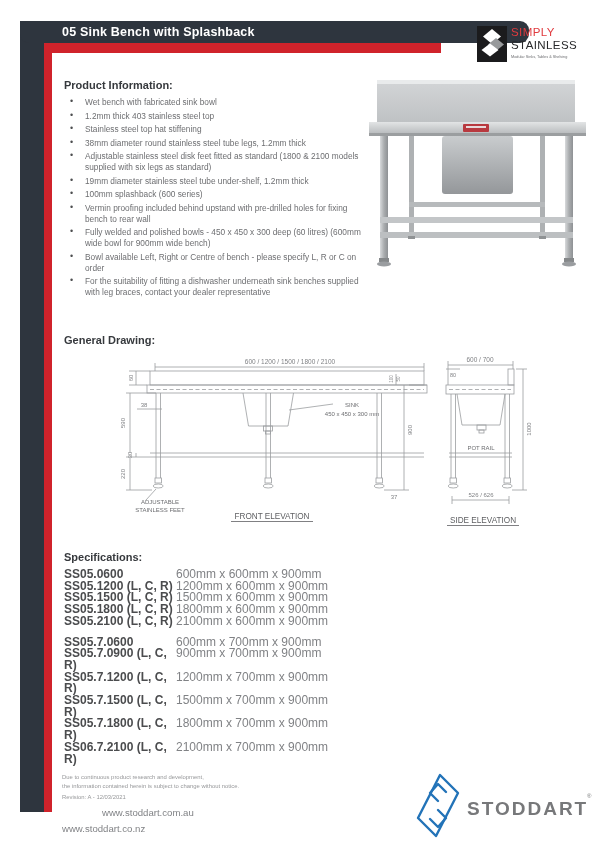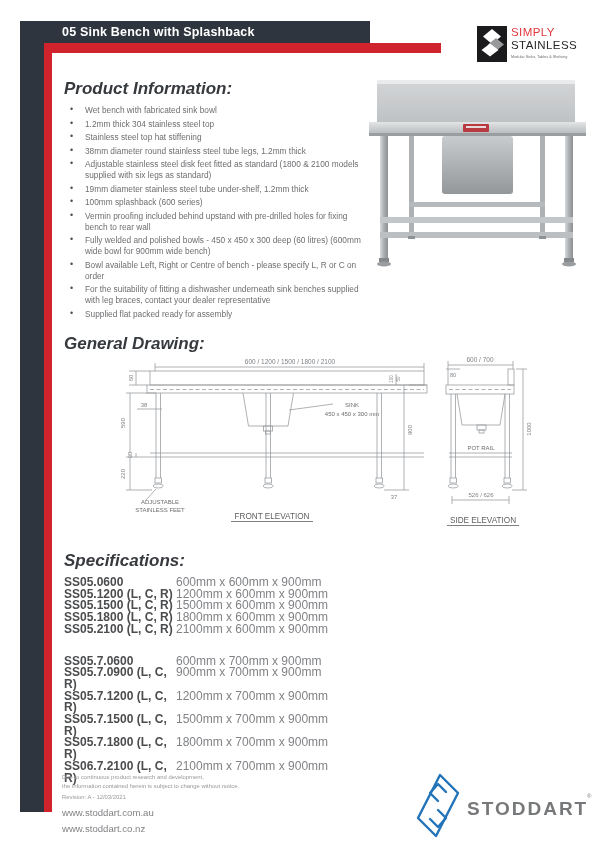"05 Sink Bench with Splashback" .header-navy { border-radius: none -> 9px; width: 350px -> 509px }
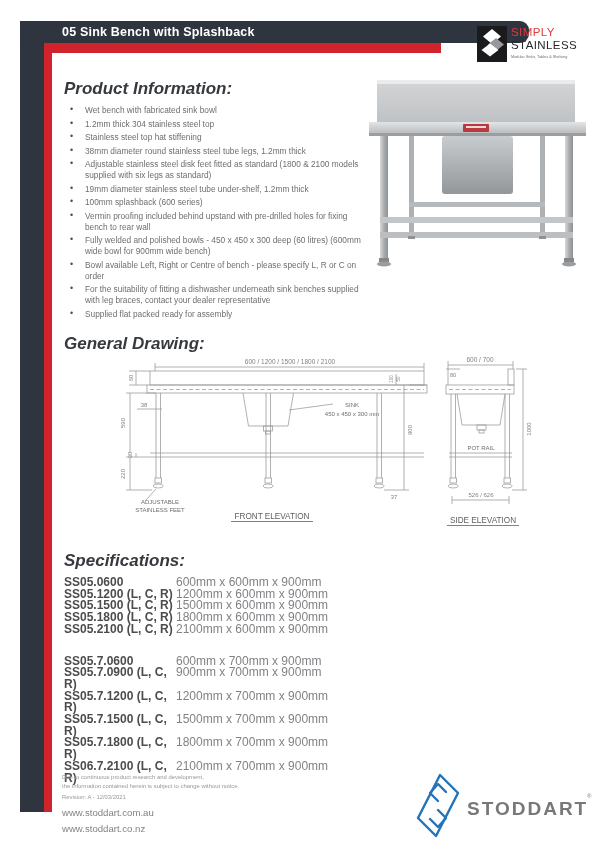"Product Information:" .section-heading { font-size: 17px -> 11px; font-style: italic -> none }
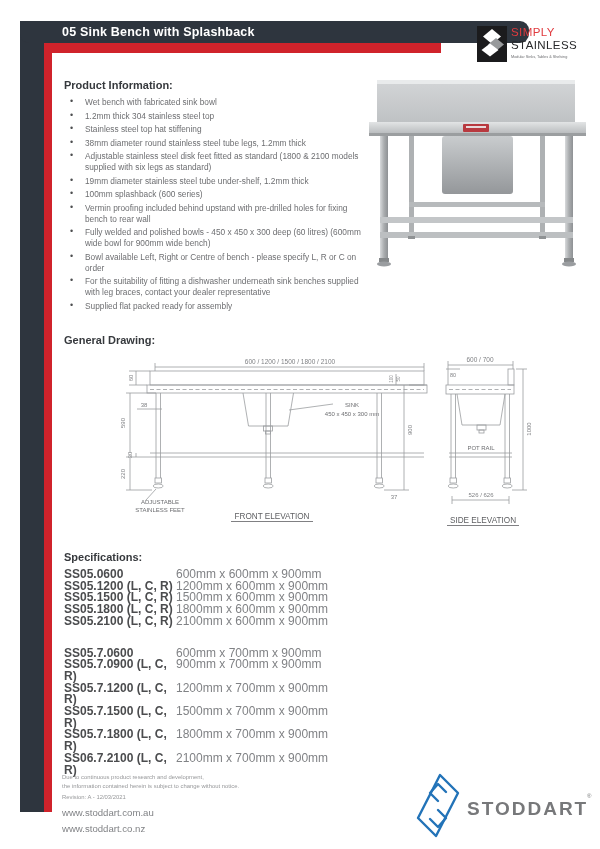"1.2mm thick 304 stainless steel" li { text: 304 -> 403 }
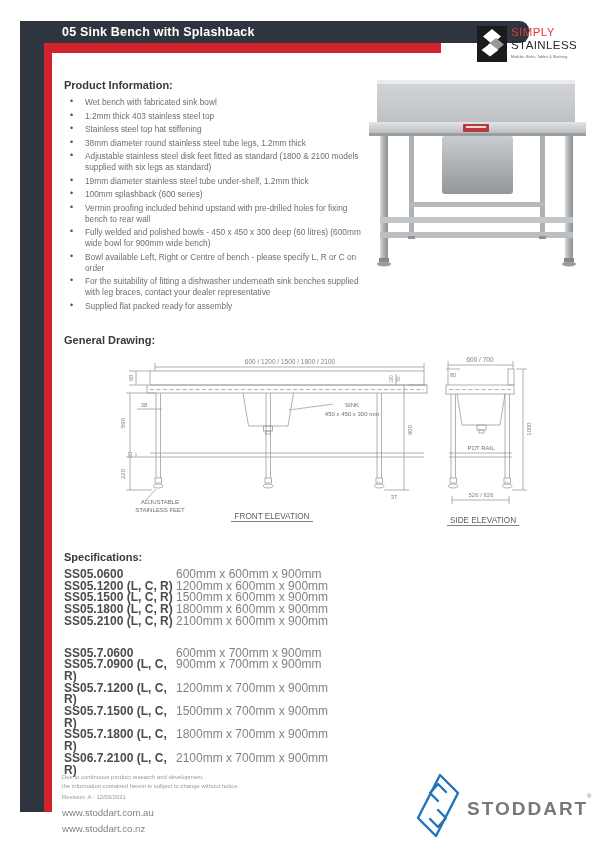"Supplied flat packed ready for" li { html: <li>Supplied flat packed ready for assembly</li> -> none }
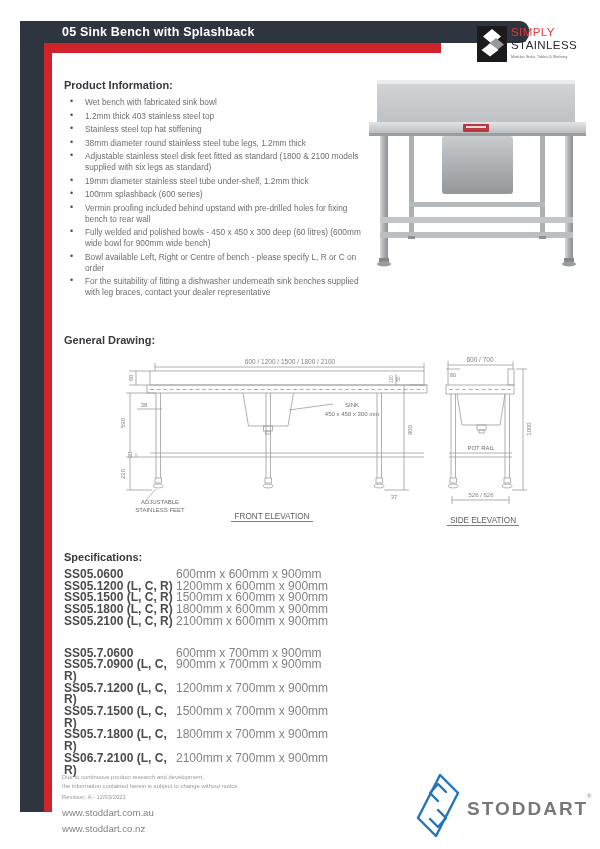"SS05.7.0600" .spec-group2 { margin-top: 20px -> 9px }
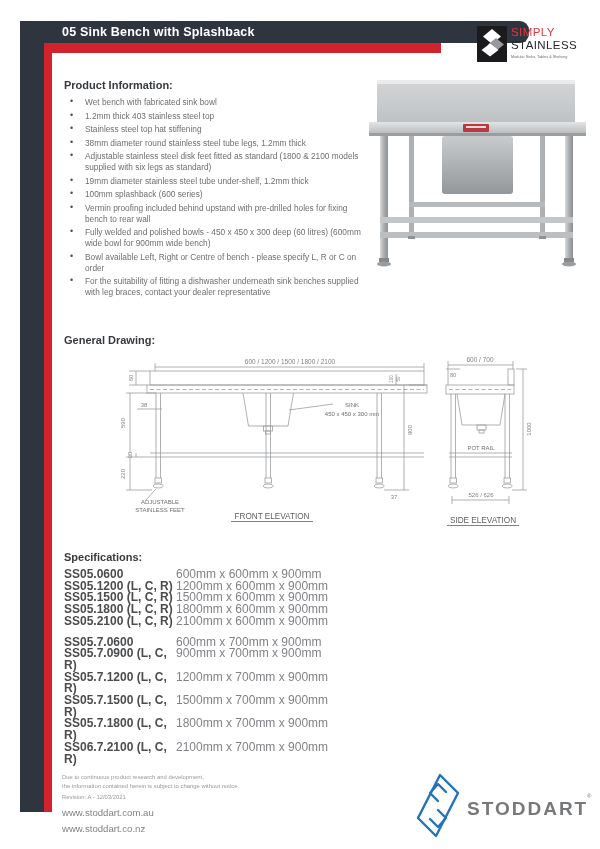"www.stoddart.com.au" .website:first-of-type { margin-left: none -> 40px }
